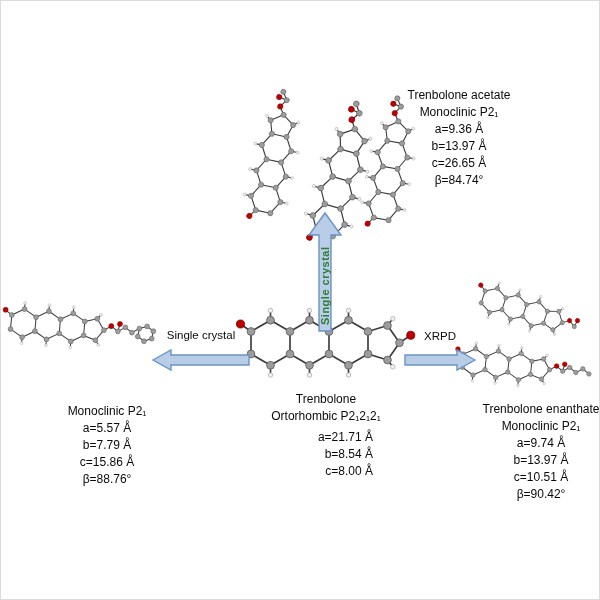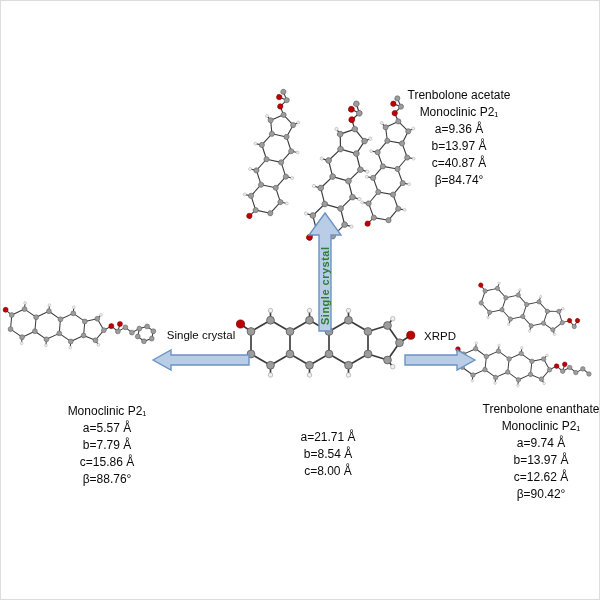"c=40.87 Å" div { text: 40.87 -> 26.65 }
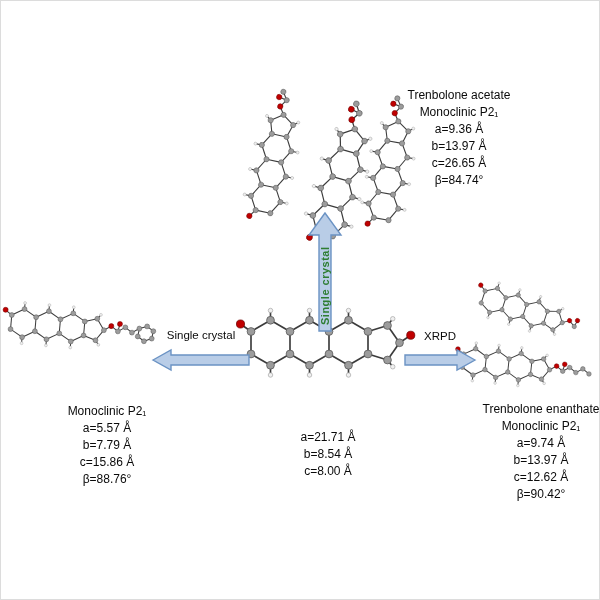"Trenbolone" div.info { html: none -> <div> <div>Trenbolone</div> <div>Ortorhombic P2₁2₁2₁</div> </div> }
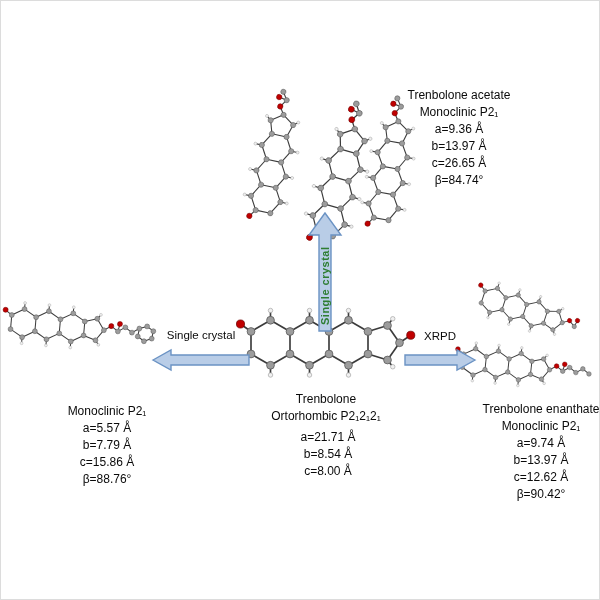"a=21.71 Å" .info.left-align { text-align: center -> right }
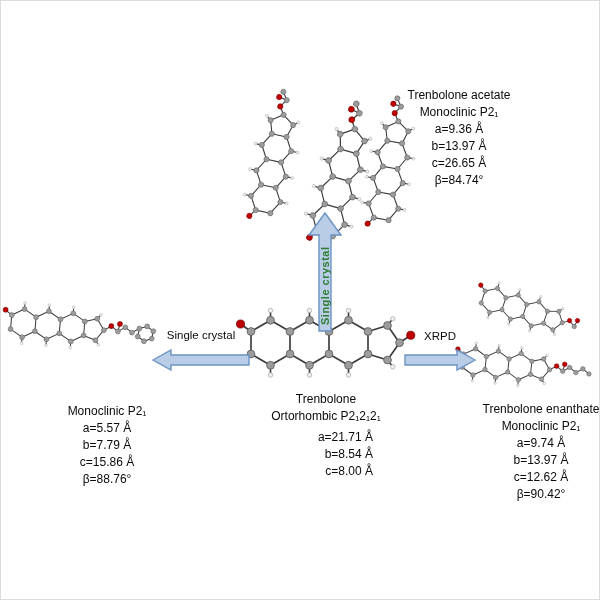"c=12.62 Å" div { text: 12.62 -> 10.51 }
